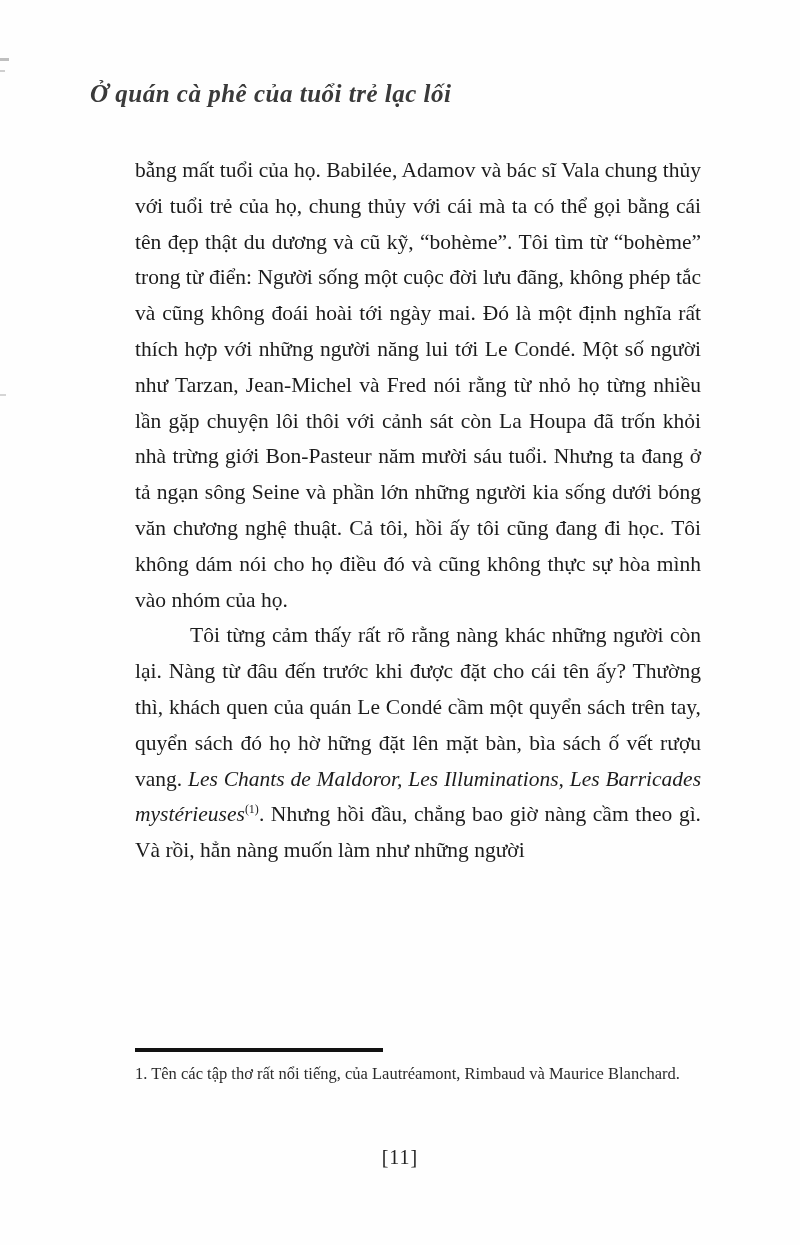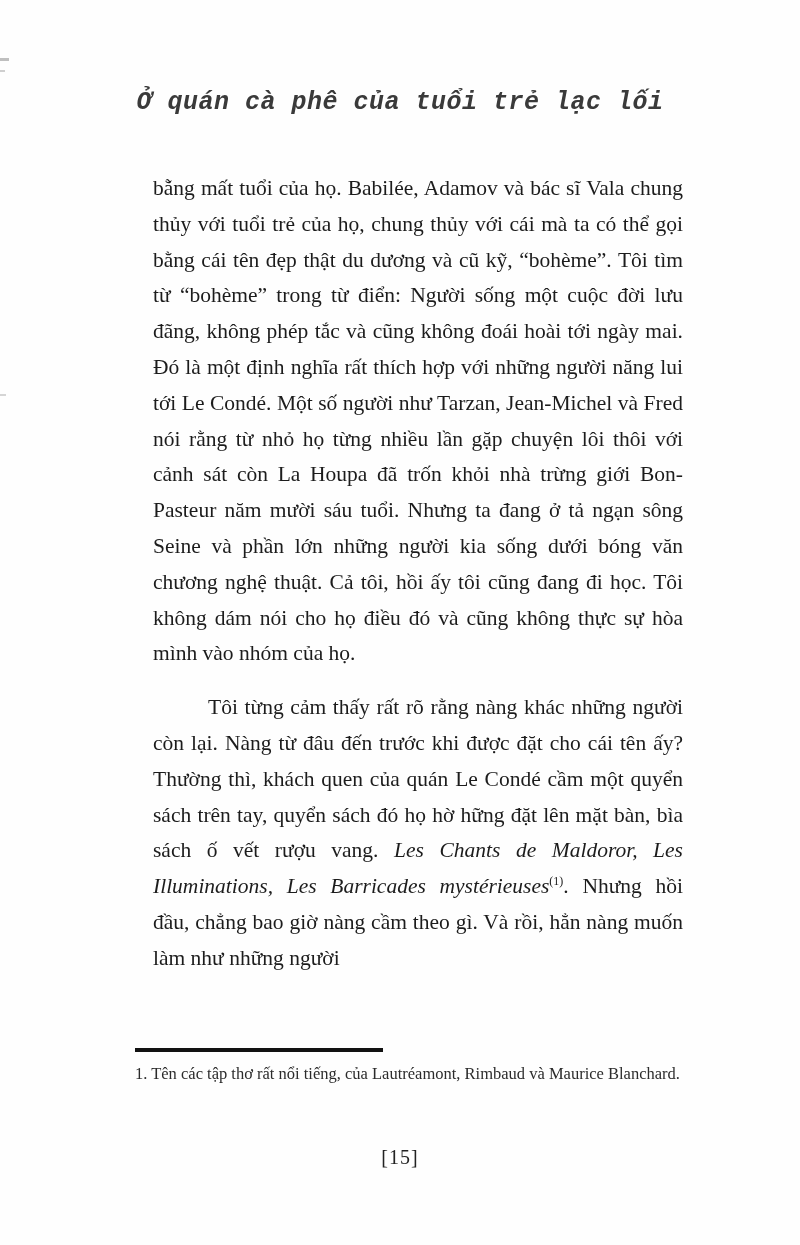"Ở quán cà phê của" .chapter-title { font-family: Liberation Mono, monospace -> Liberation Serif, serif; margin-top: 8px -> none; text-align: center -> none }
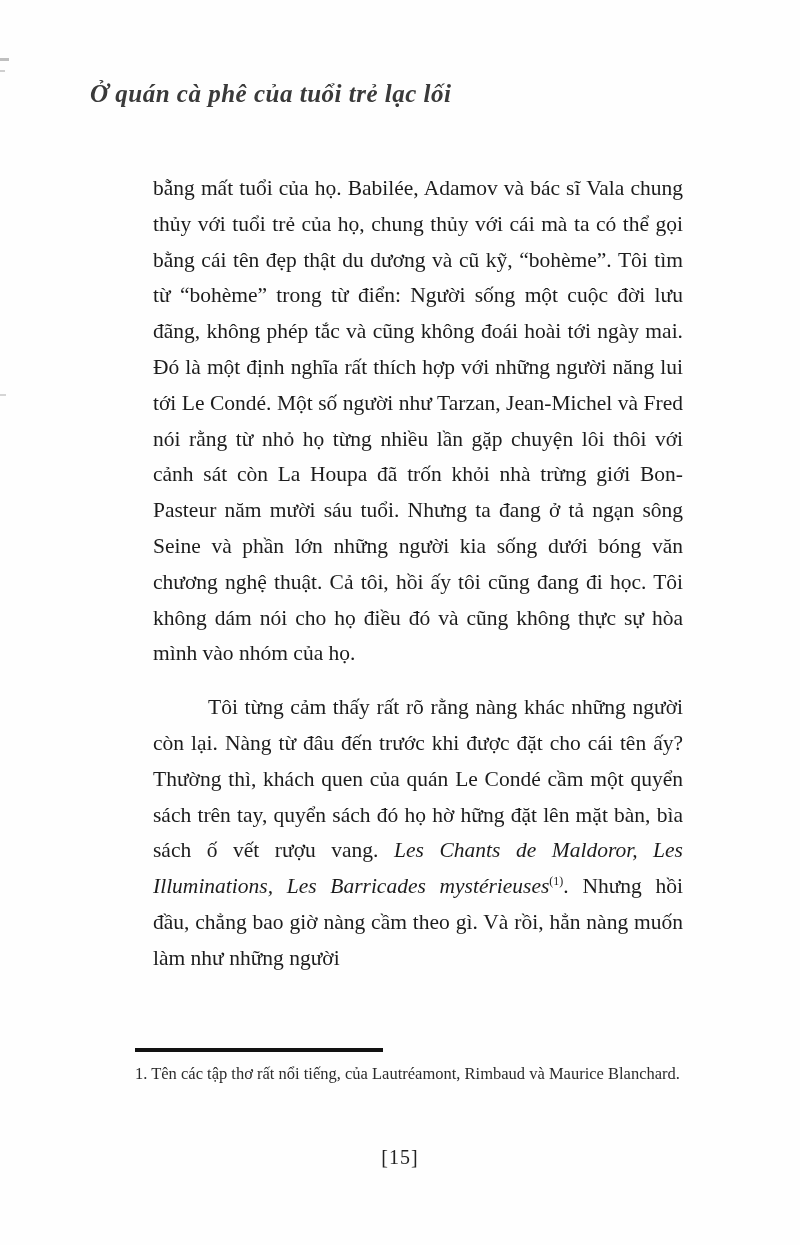"bẵng mất tuổi của họ." .body-text p { margin: 18px -> 0 }
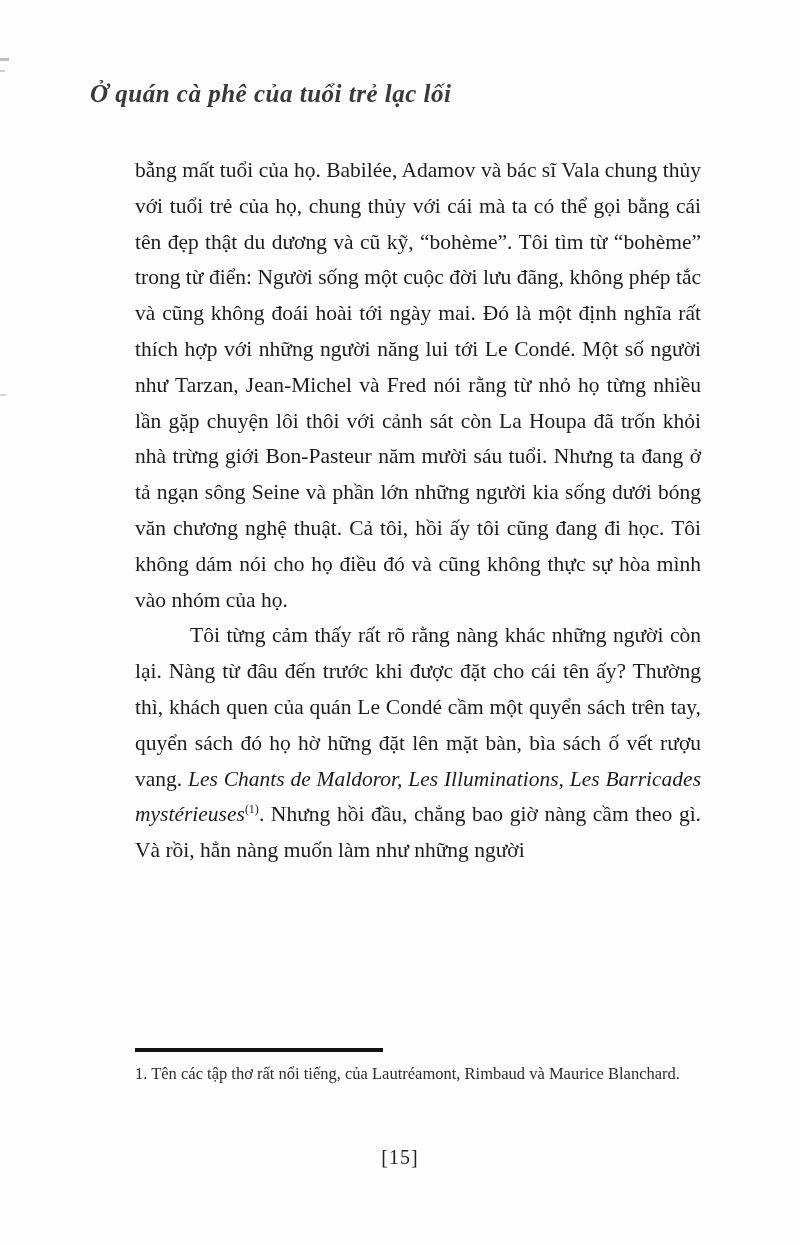"[15]" div.folio { text: 15 -> 11 }
